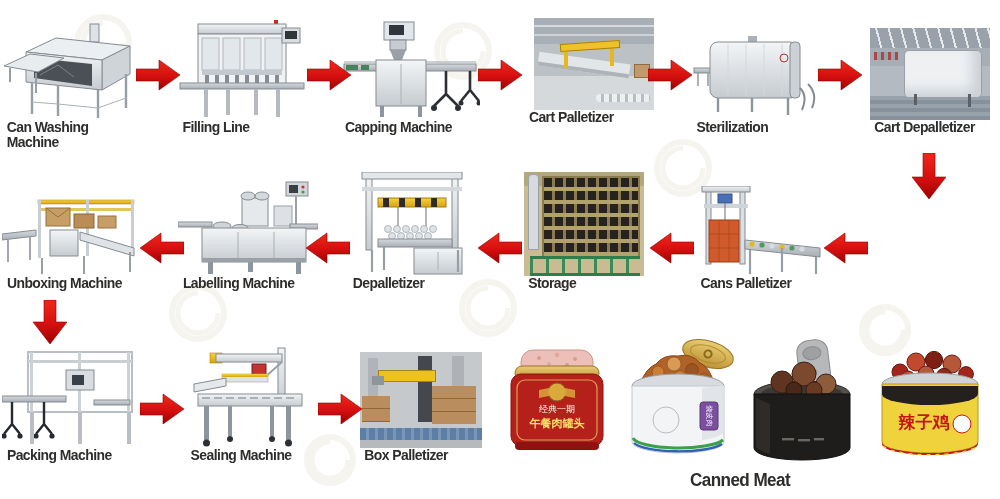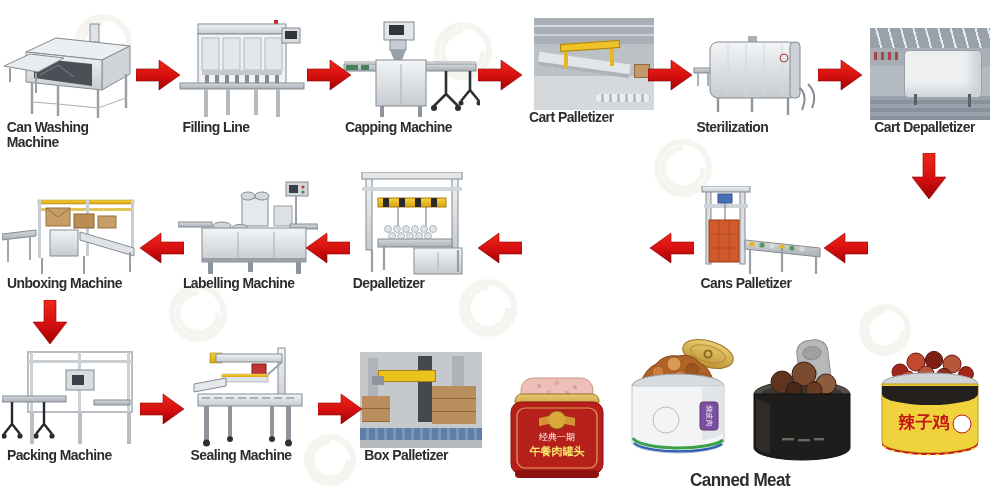"Storage" div.station { html: none -> <div> <div> <div> <div></div> <div></div> <div></div> <div></div> <div></div> </div> </div> <div>Storage</div> </div> }
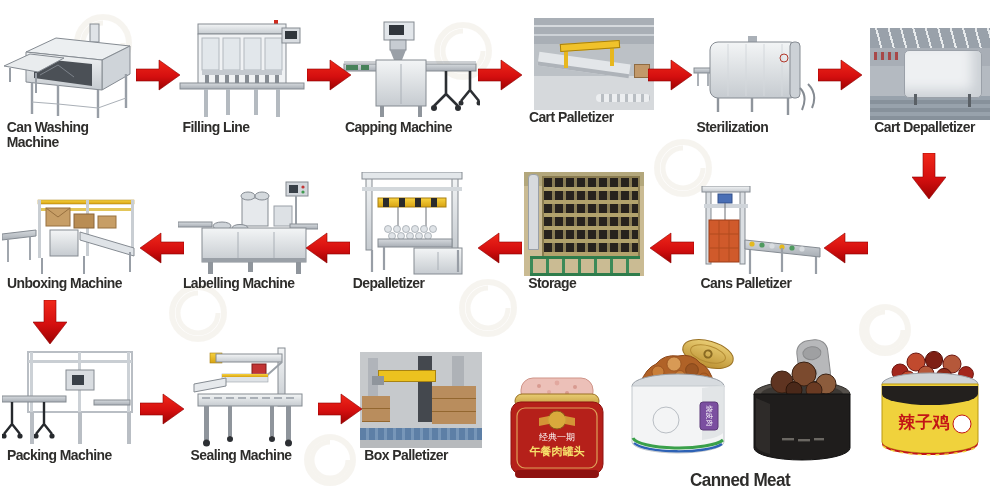"经典一期" div.arr { top: 372px -> 344px }
